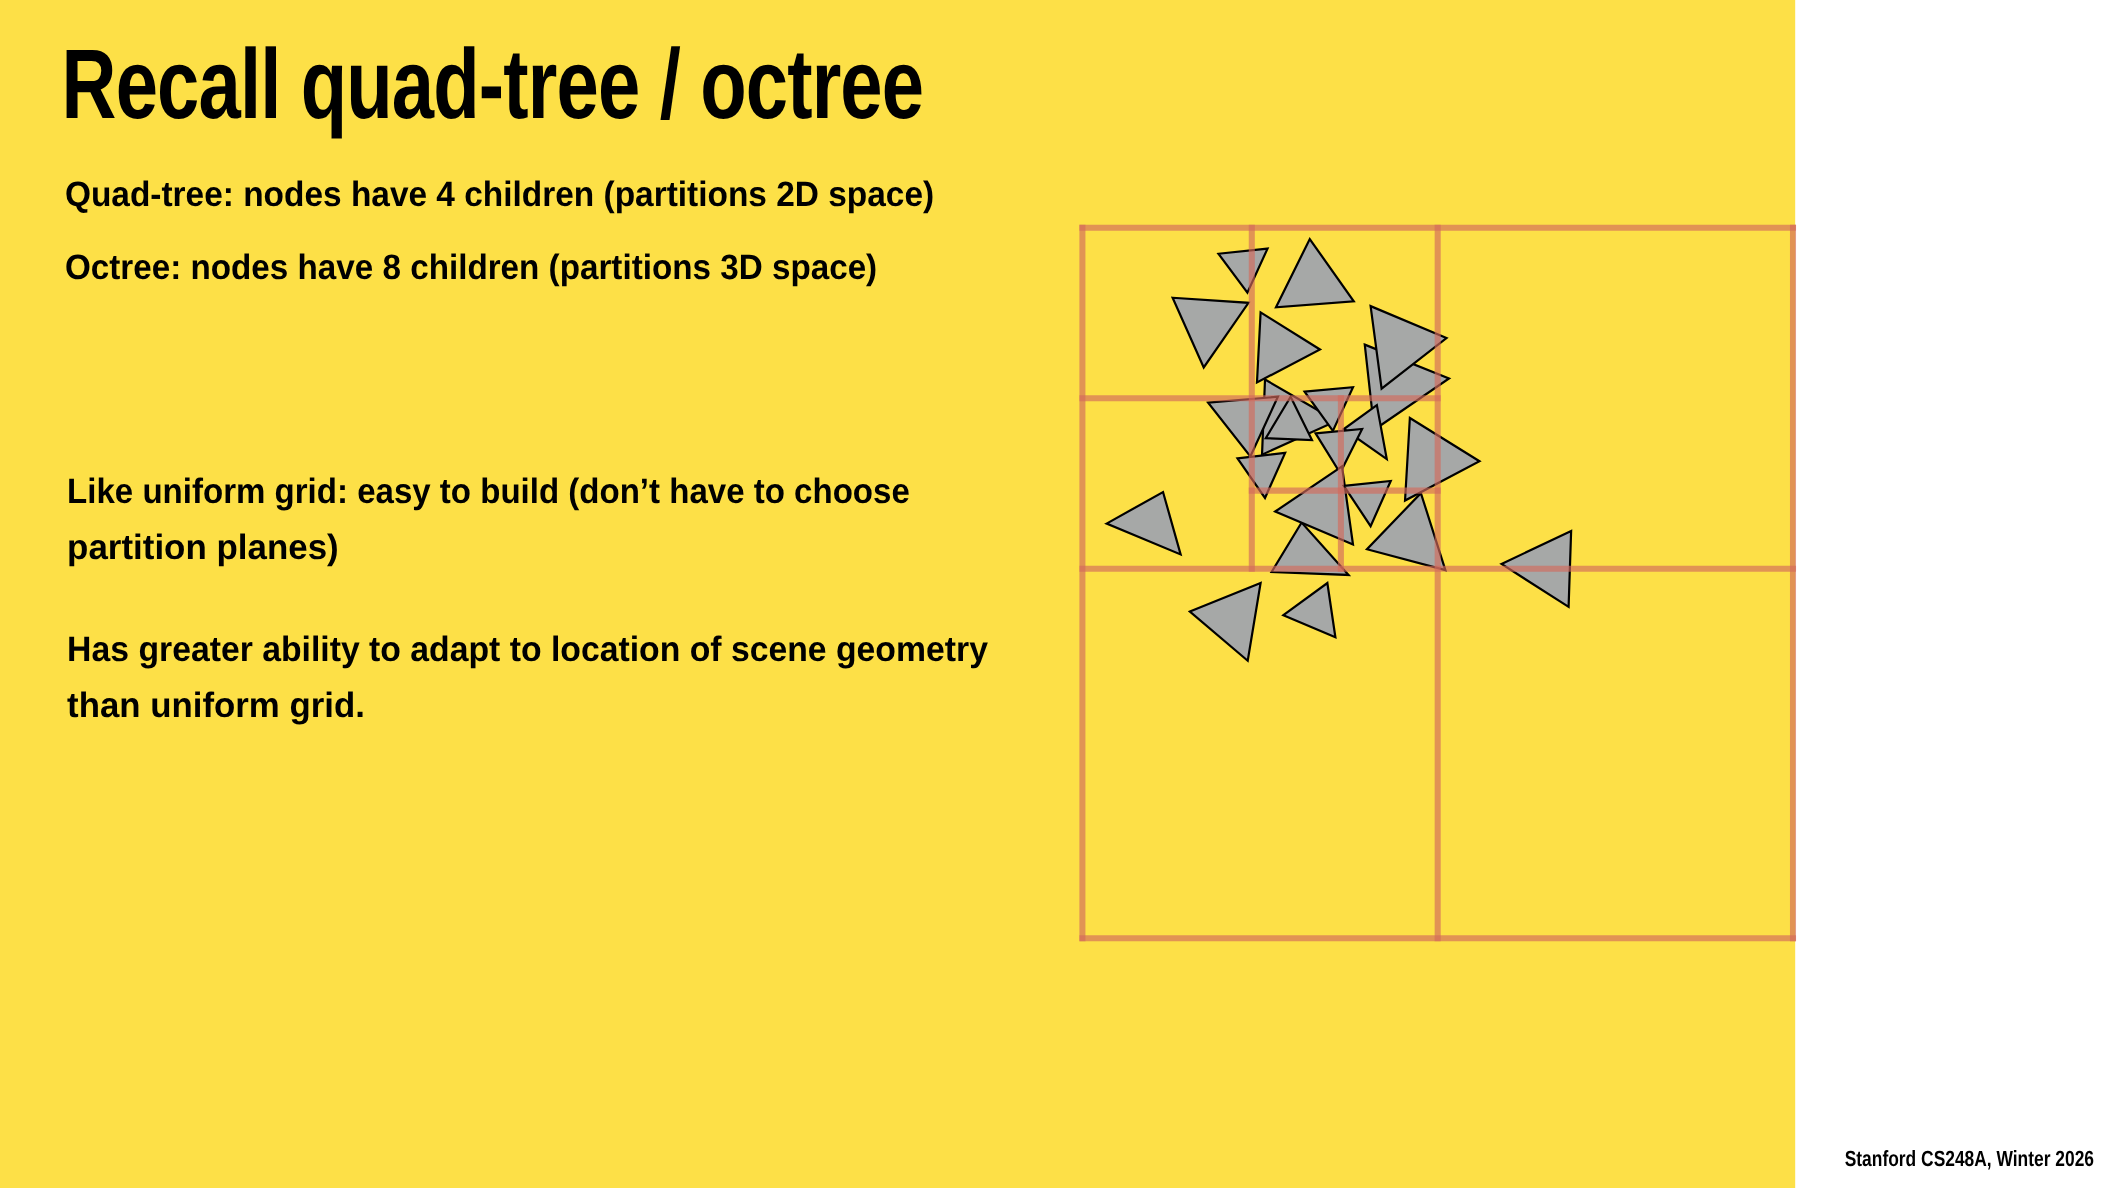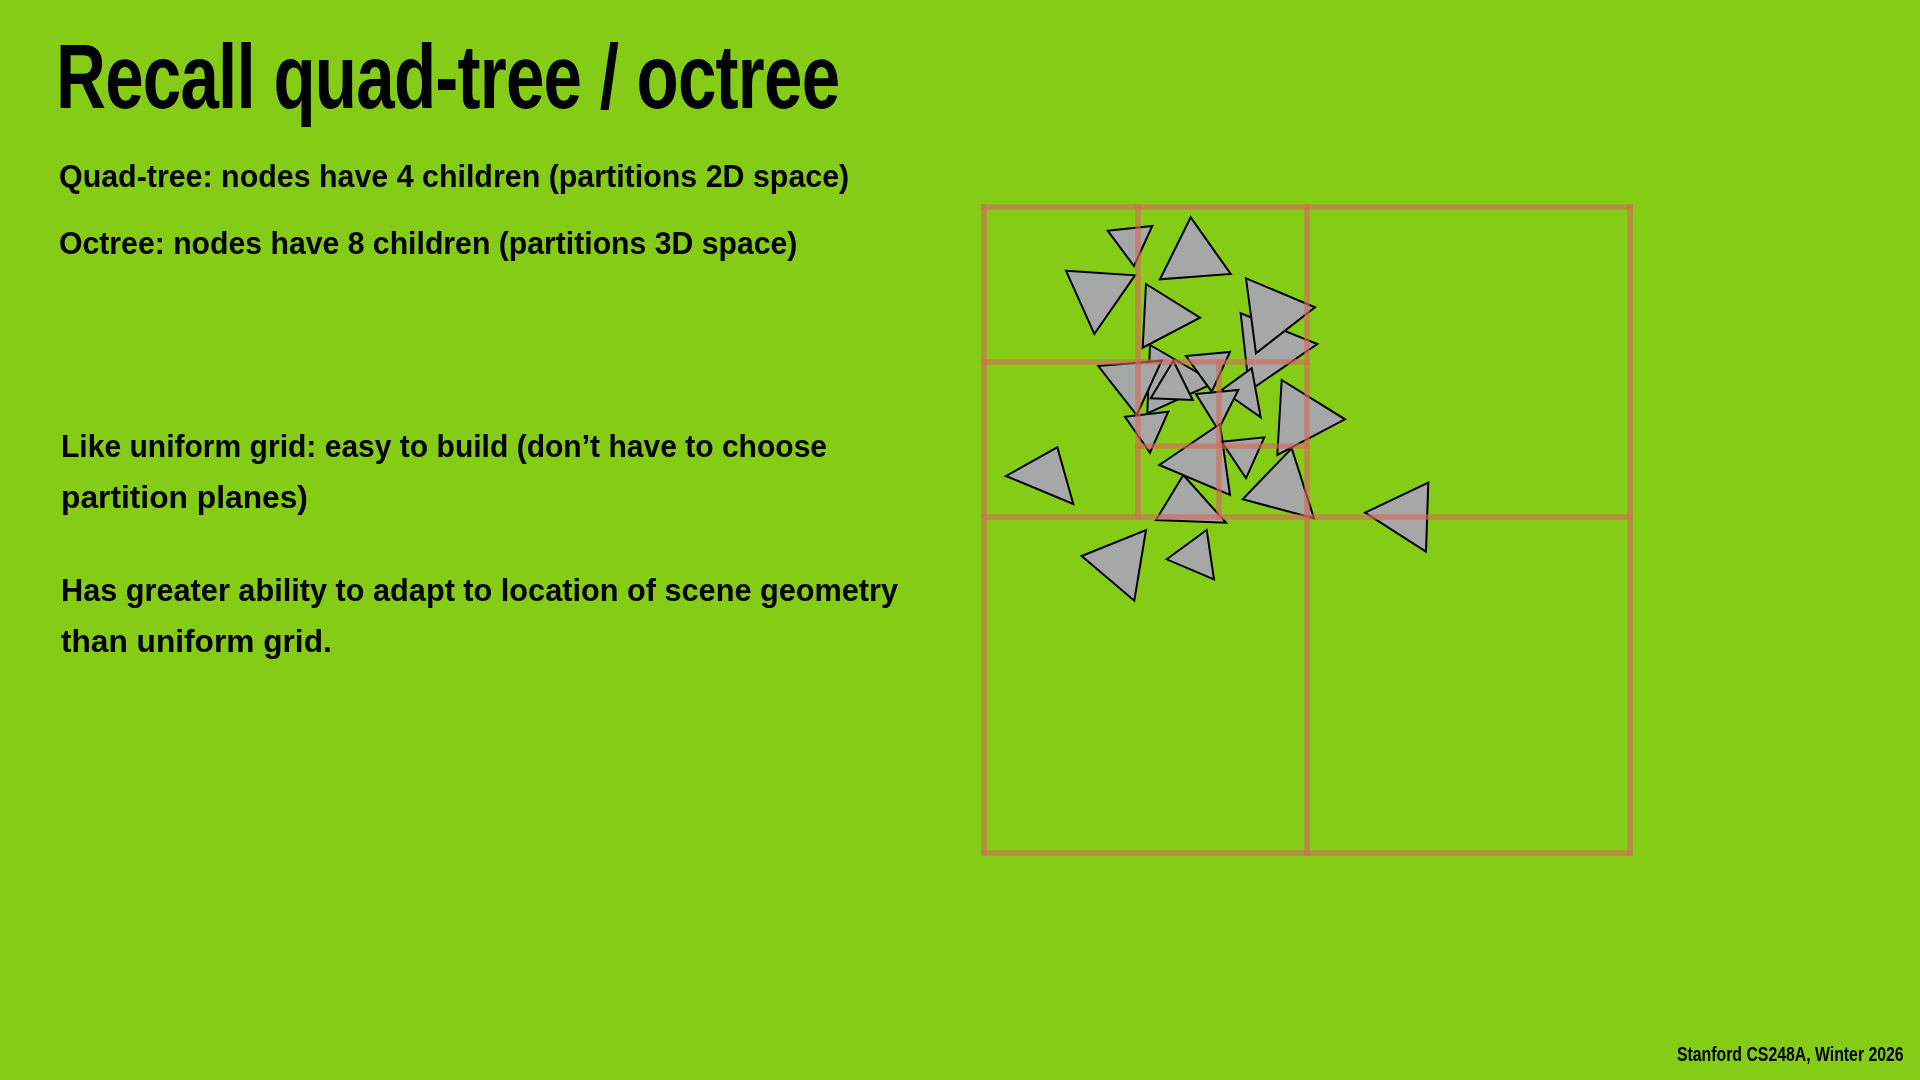"Recall quad-tree / octree" .slide { background: #84cc16 -> #fde047; width: 1920px -> 1632px }
